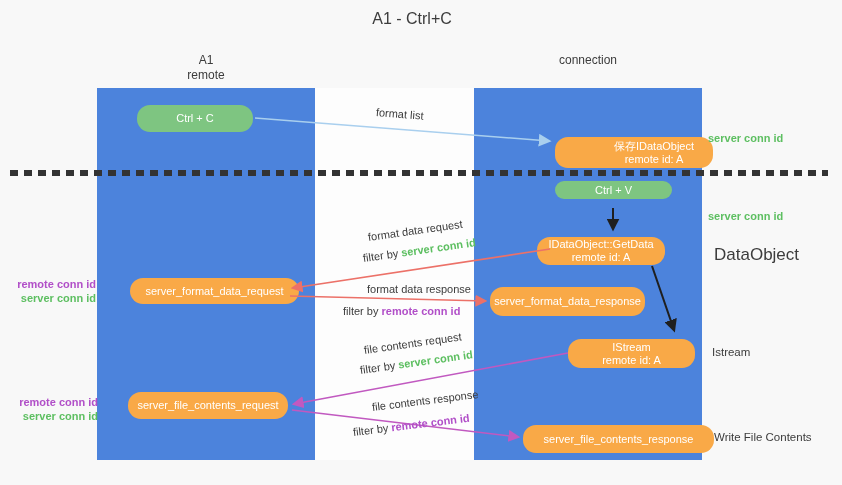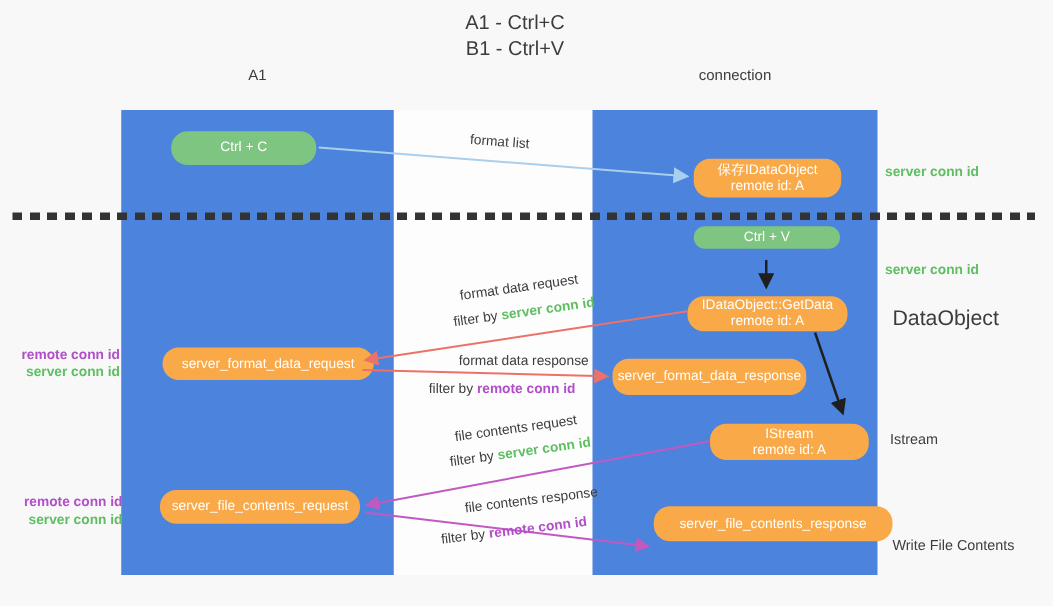"B1 - Ctrl+V" div { html: <div>B1 - Ctrl+V</div> -> none }
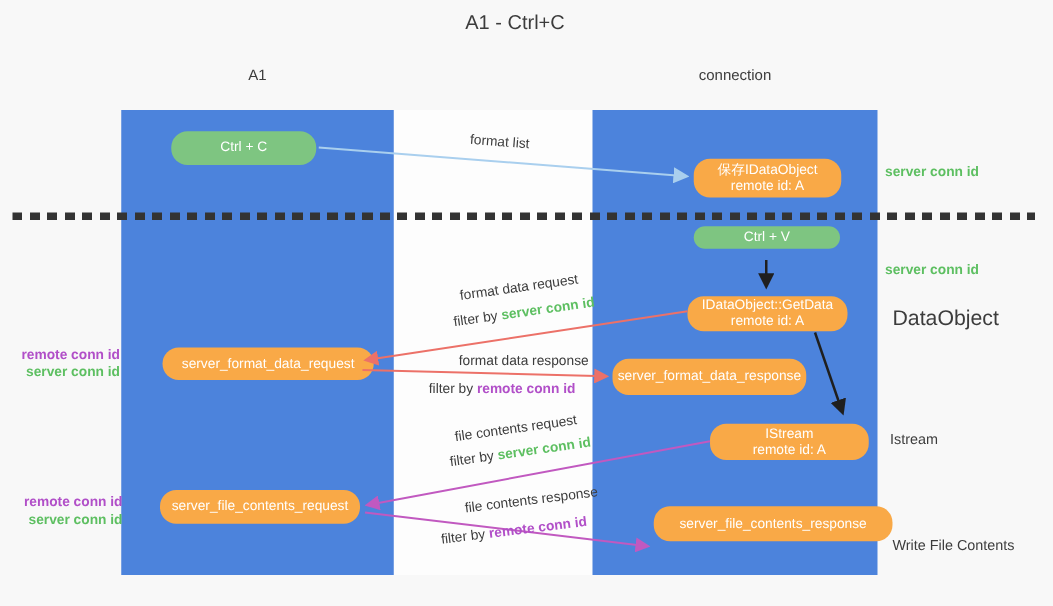"remote" div { html: none -> <div>remote</div> }
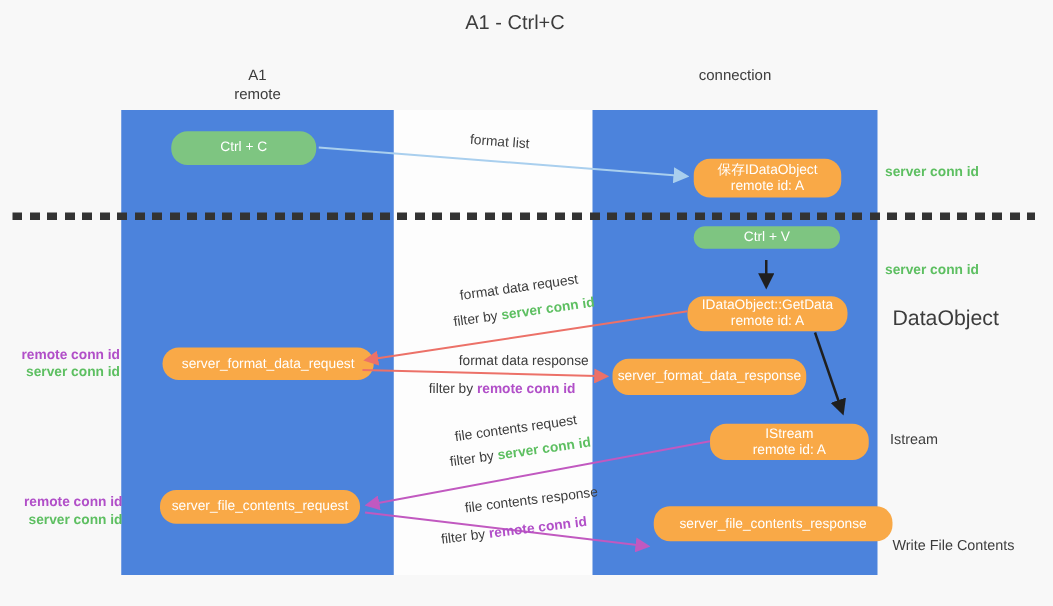"保存IDataObject" div.box { padding-left: none -> 40px; top: 127px -> 137px }
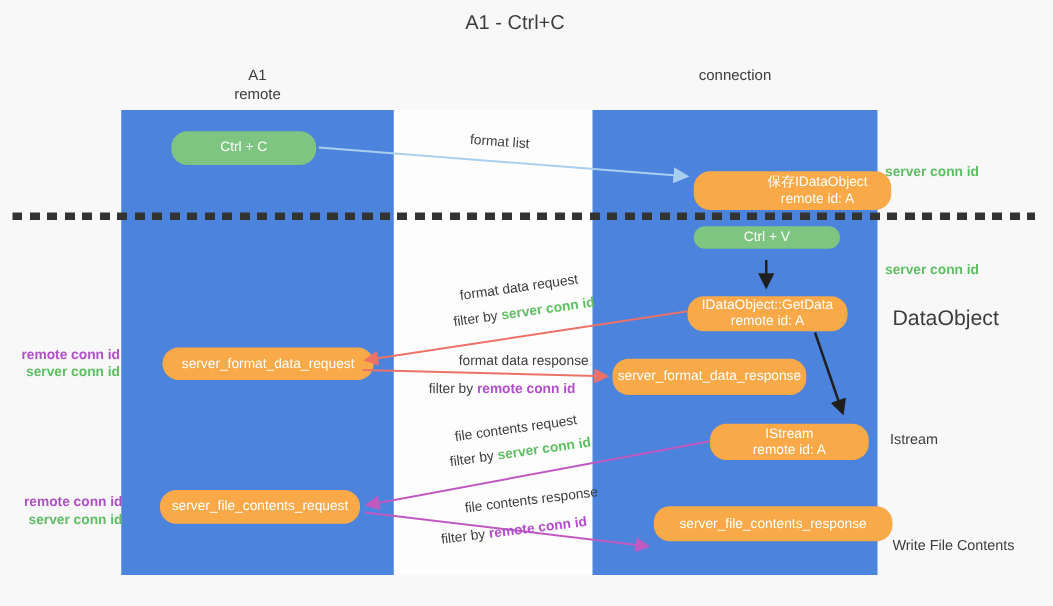"IDataObject::GetData" div.box { left: 550px -> 537px }
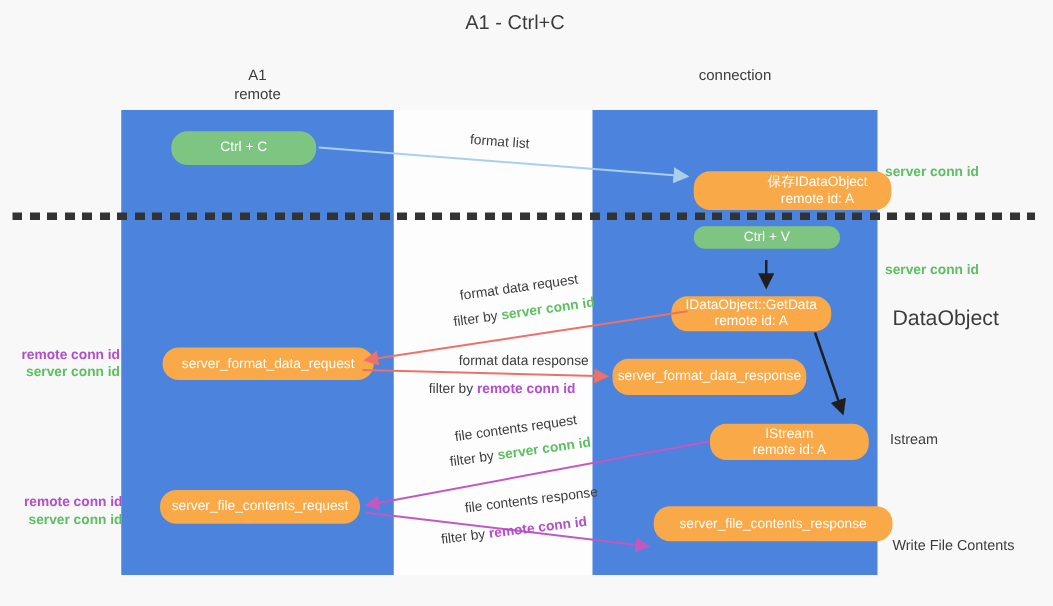"server_file_contents_response" div.box { top: 405px -> 425px }
